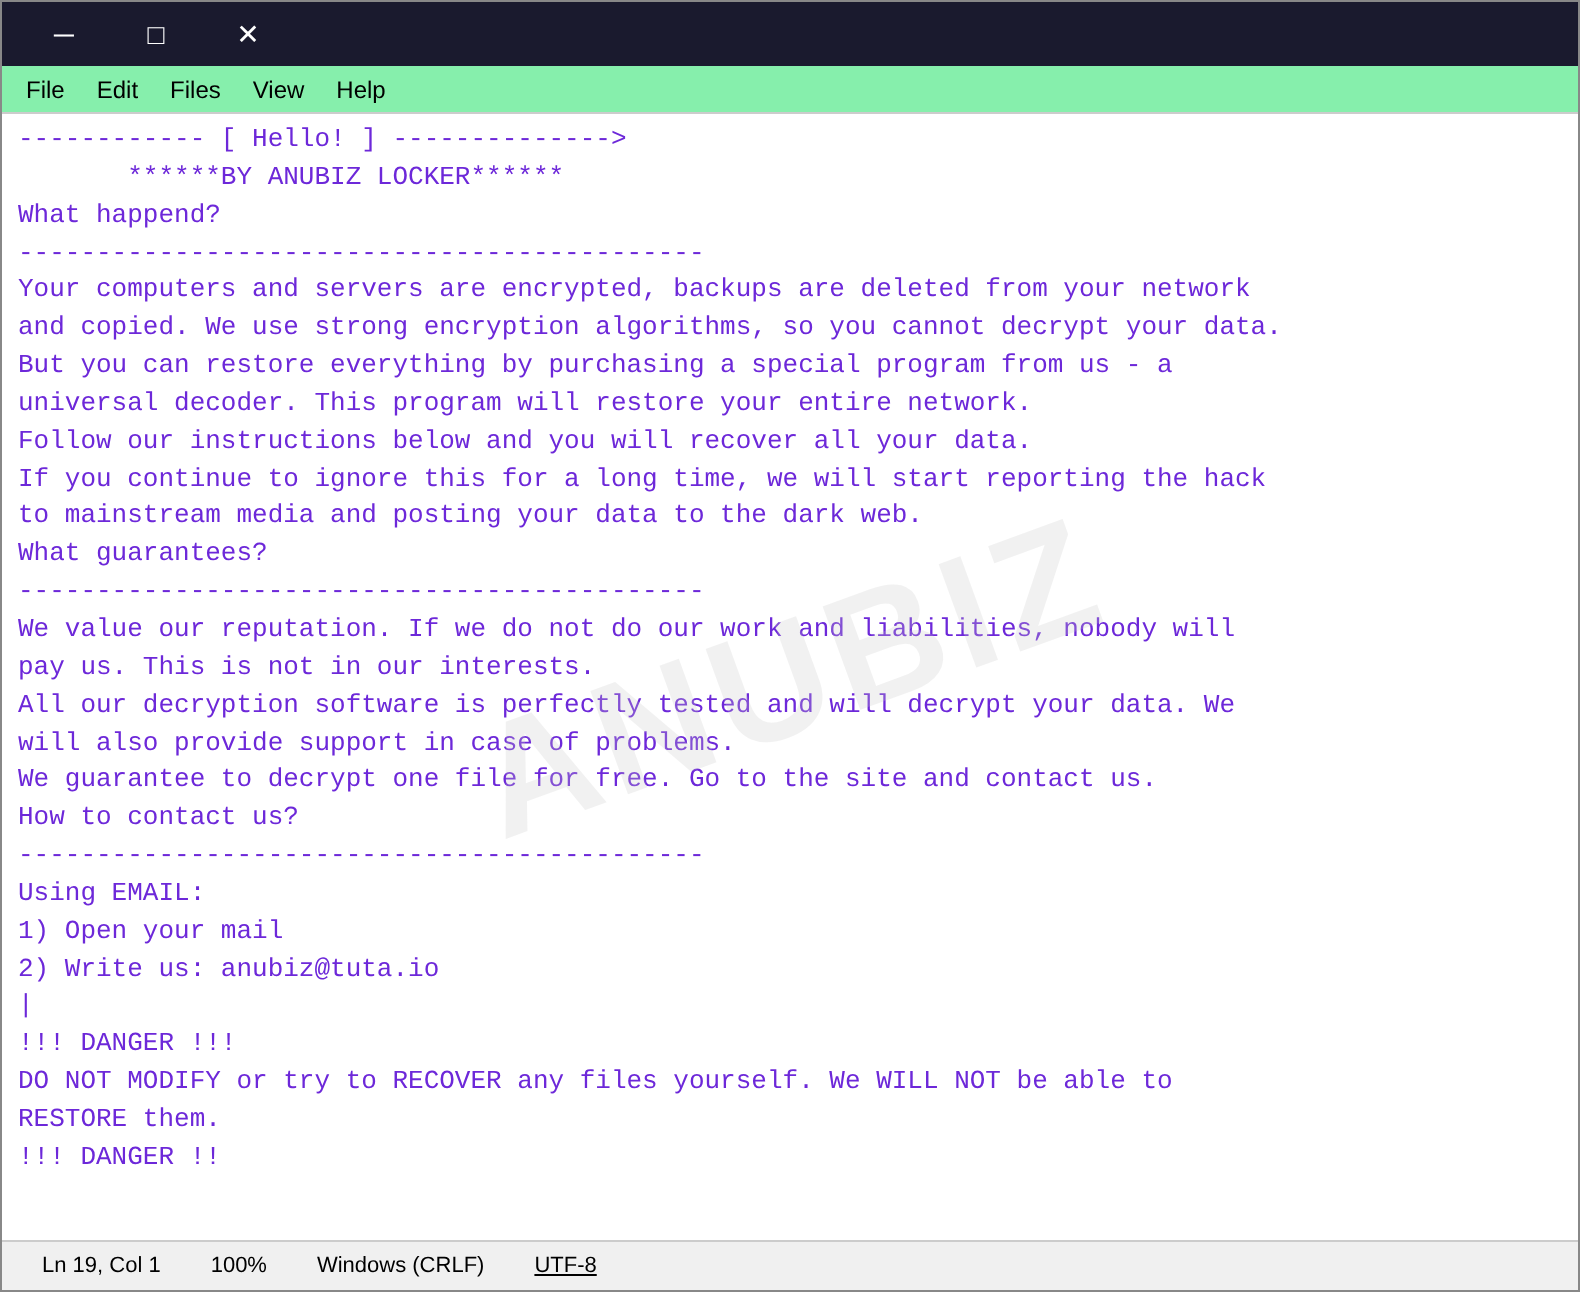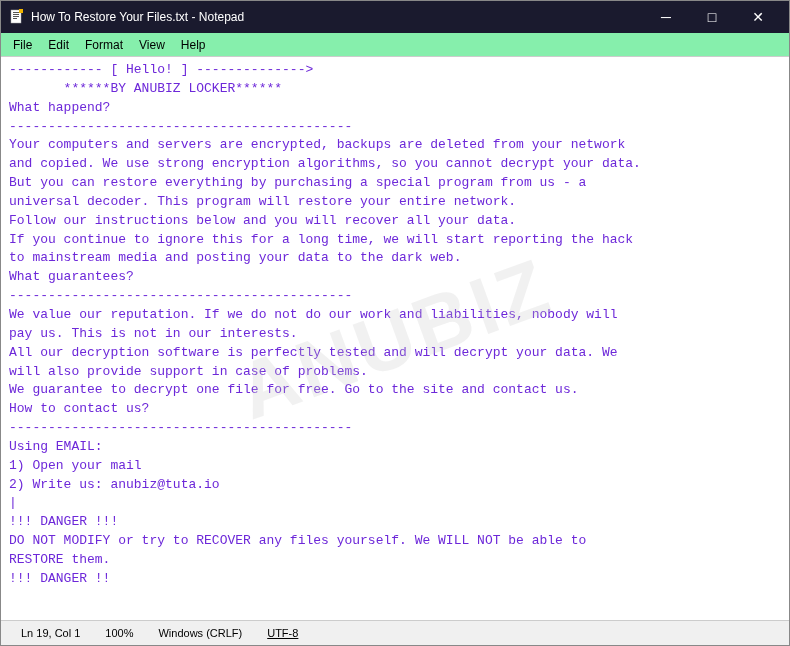"How To Restore Your Files.txt" div.title-bar-left { html: <div> <div> <svg> <rect></rect> <rect></rect> <rect></rect> <rect></rect> <rect></rect> <rect></rect> </svg> </div> <span>How To Restore Your Files.txt - Notepad</span> </div> -> none }
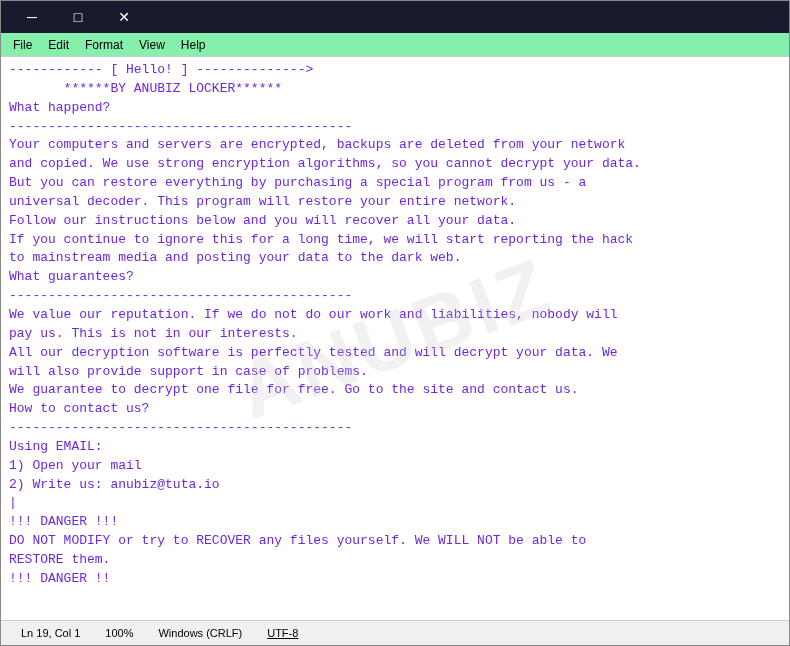"Format" div.menu-item { text: Format -> Files }
